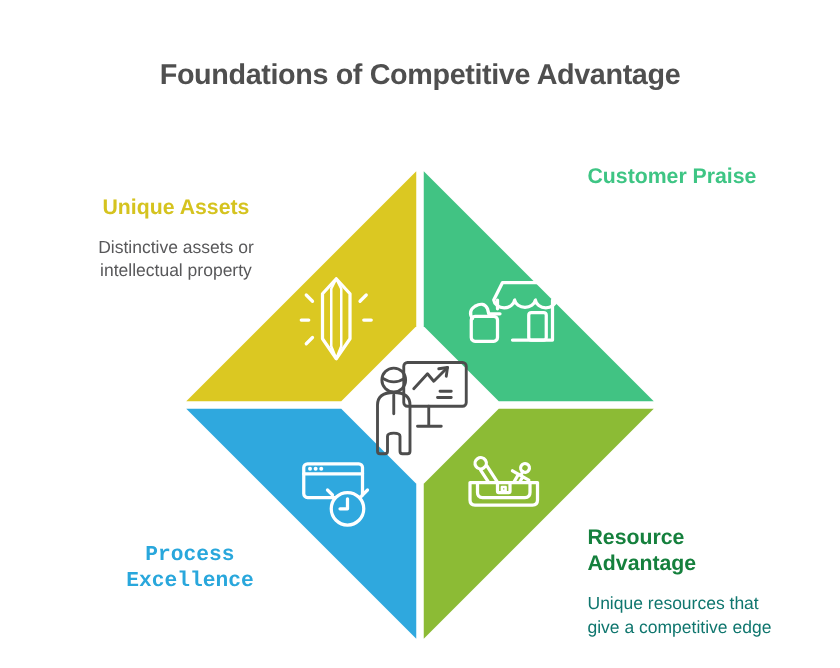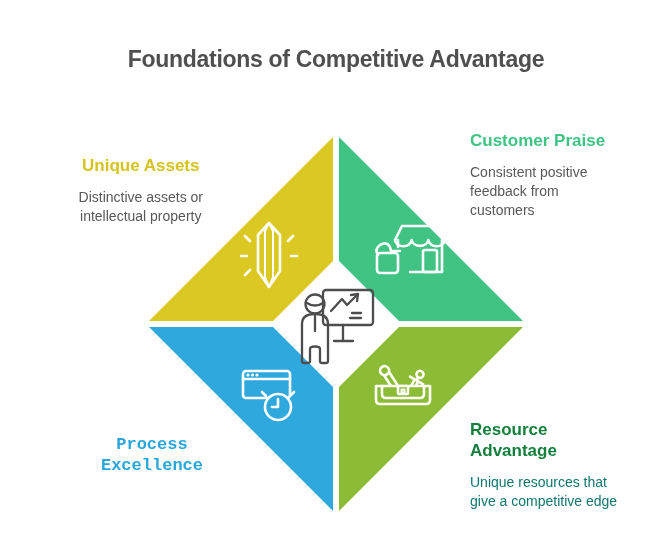"Consistent positive" div.q-desc { html: <div>Consistent positive feedback from customers</div> -> none }
